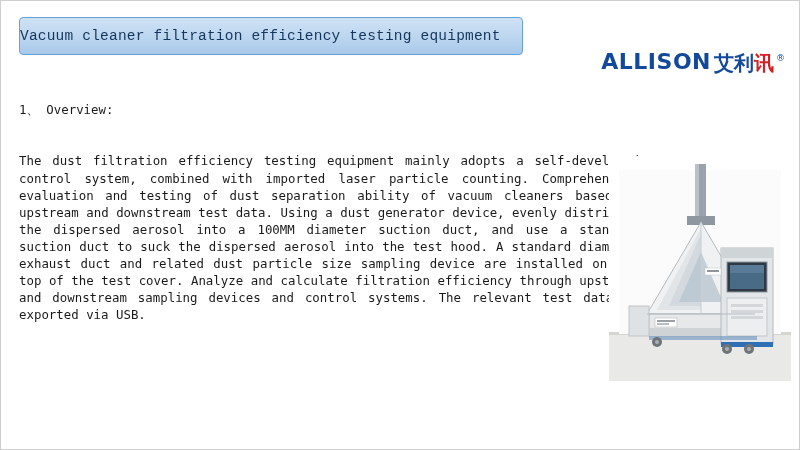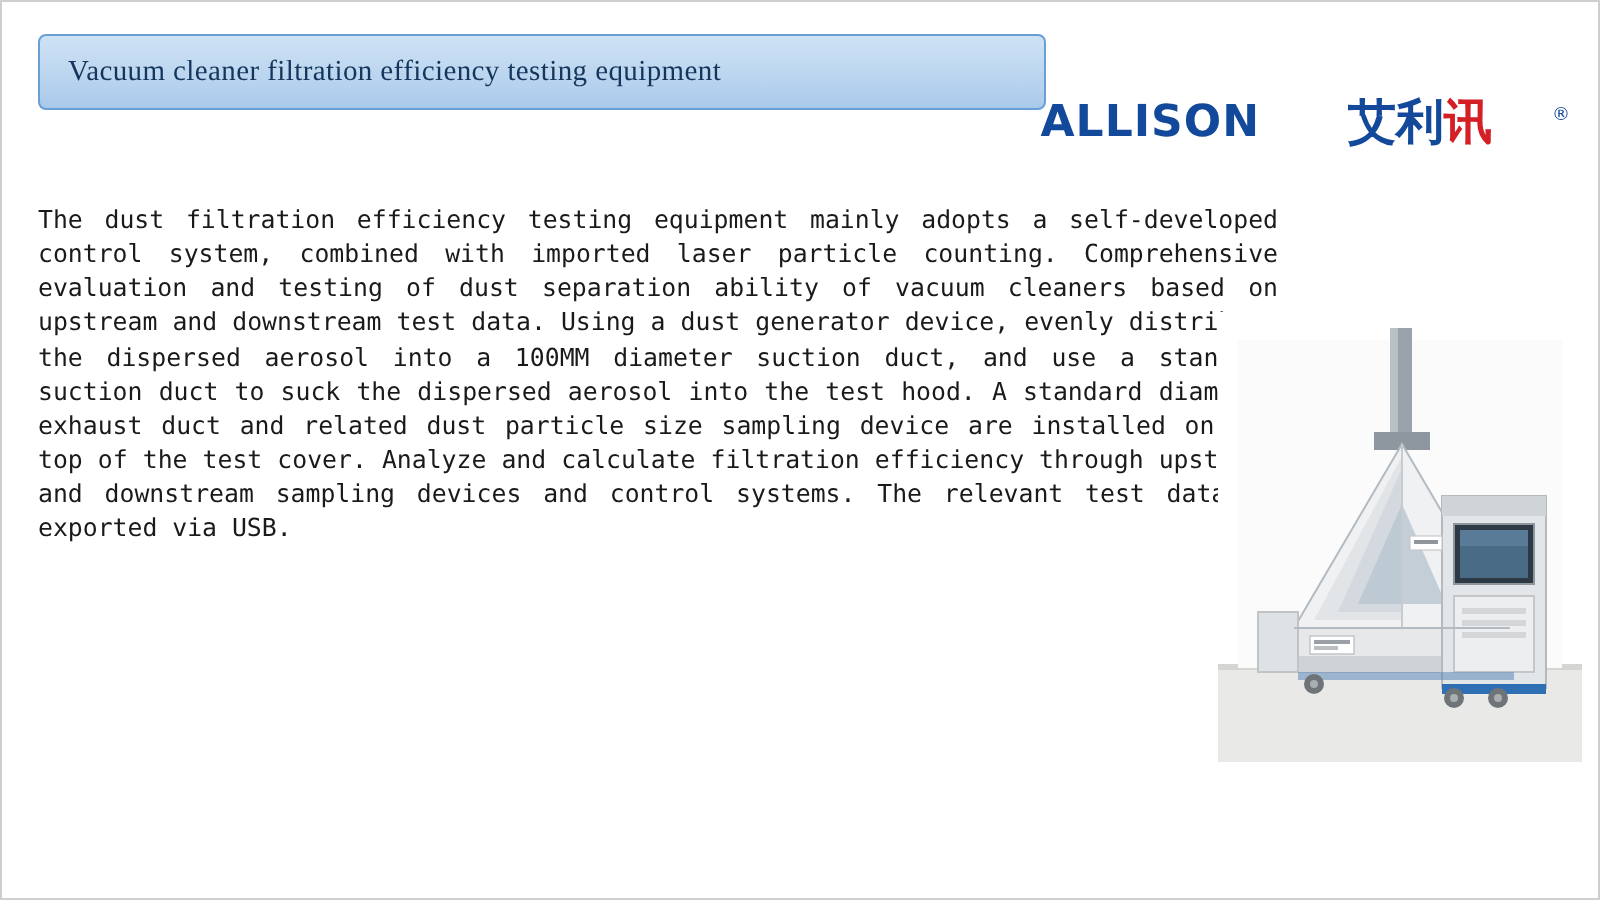"Vacuum cleaner filtration efficiency" .title-text { font-family: Liberation Serif, serif -> Liberation Mono, monospace; padding-left: 14px -> none }
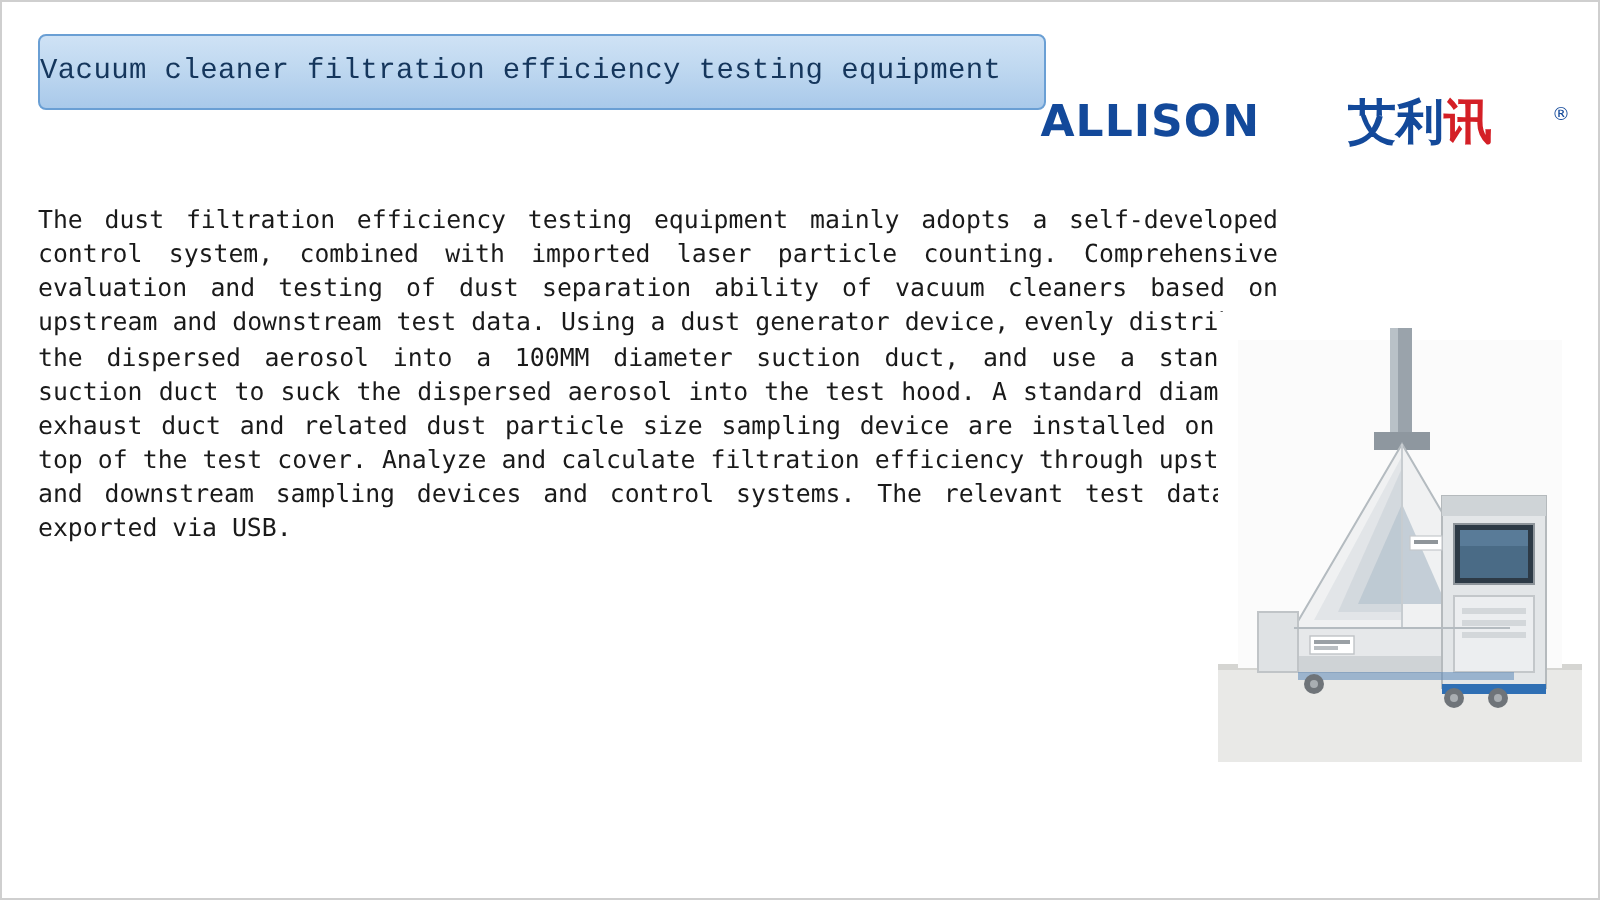"ALLISON" .logo { gap: 28px -> none }
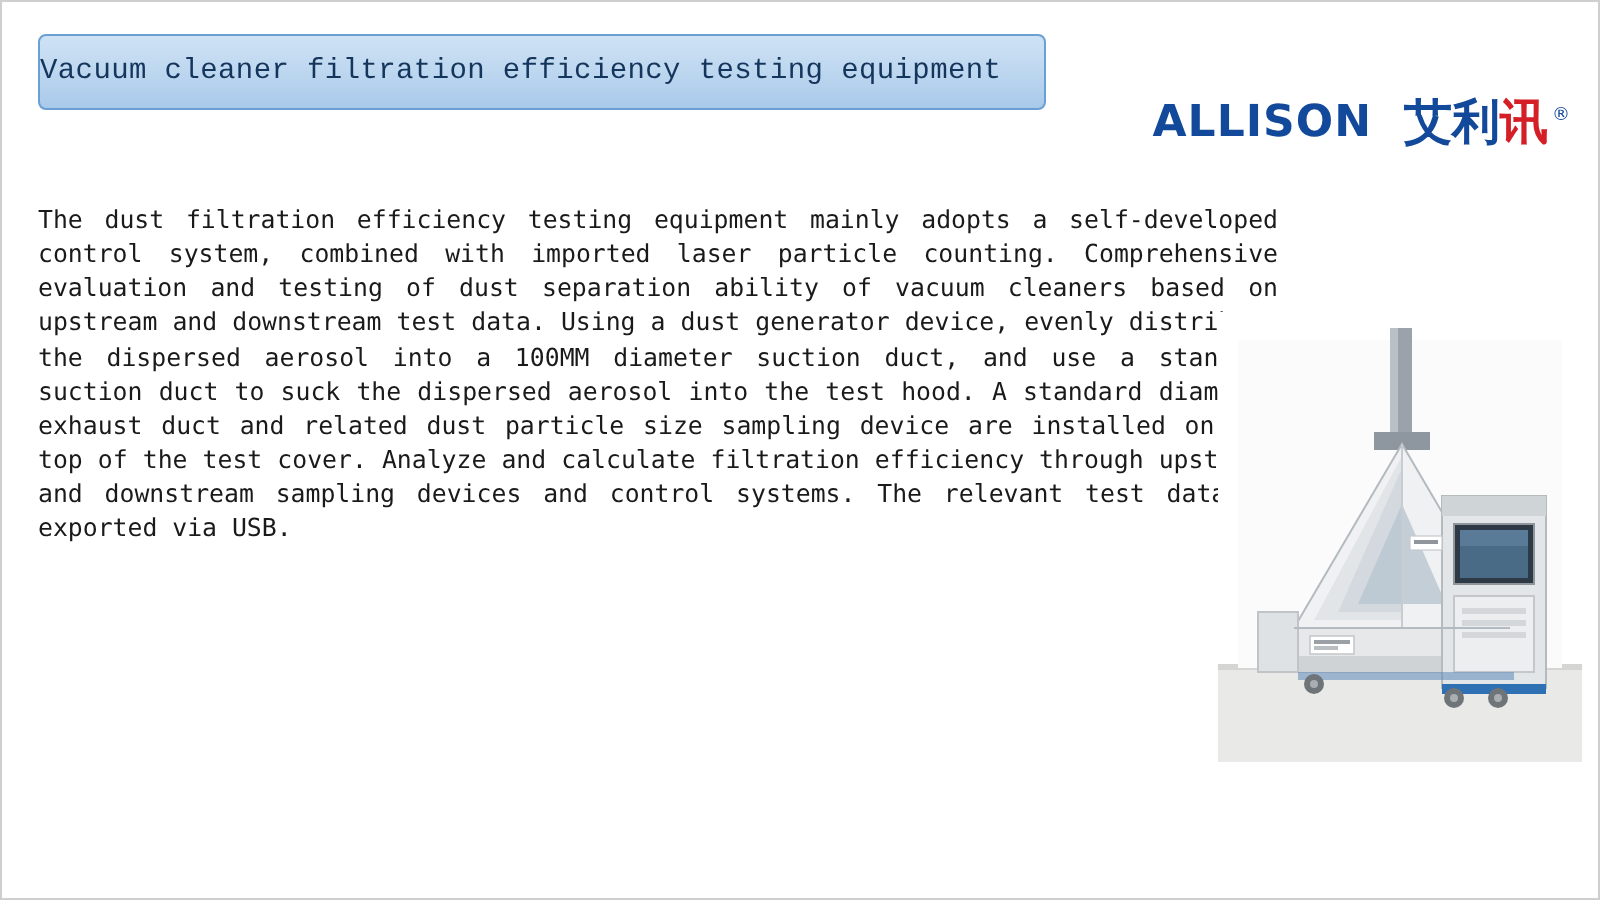"艾利讯" .logo-cjk { font-size: 24px -> 20px; margin-left: 16px -> 3px }
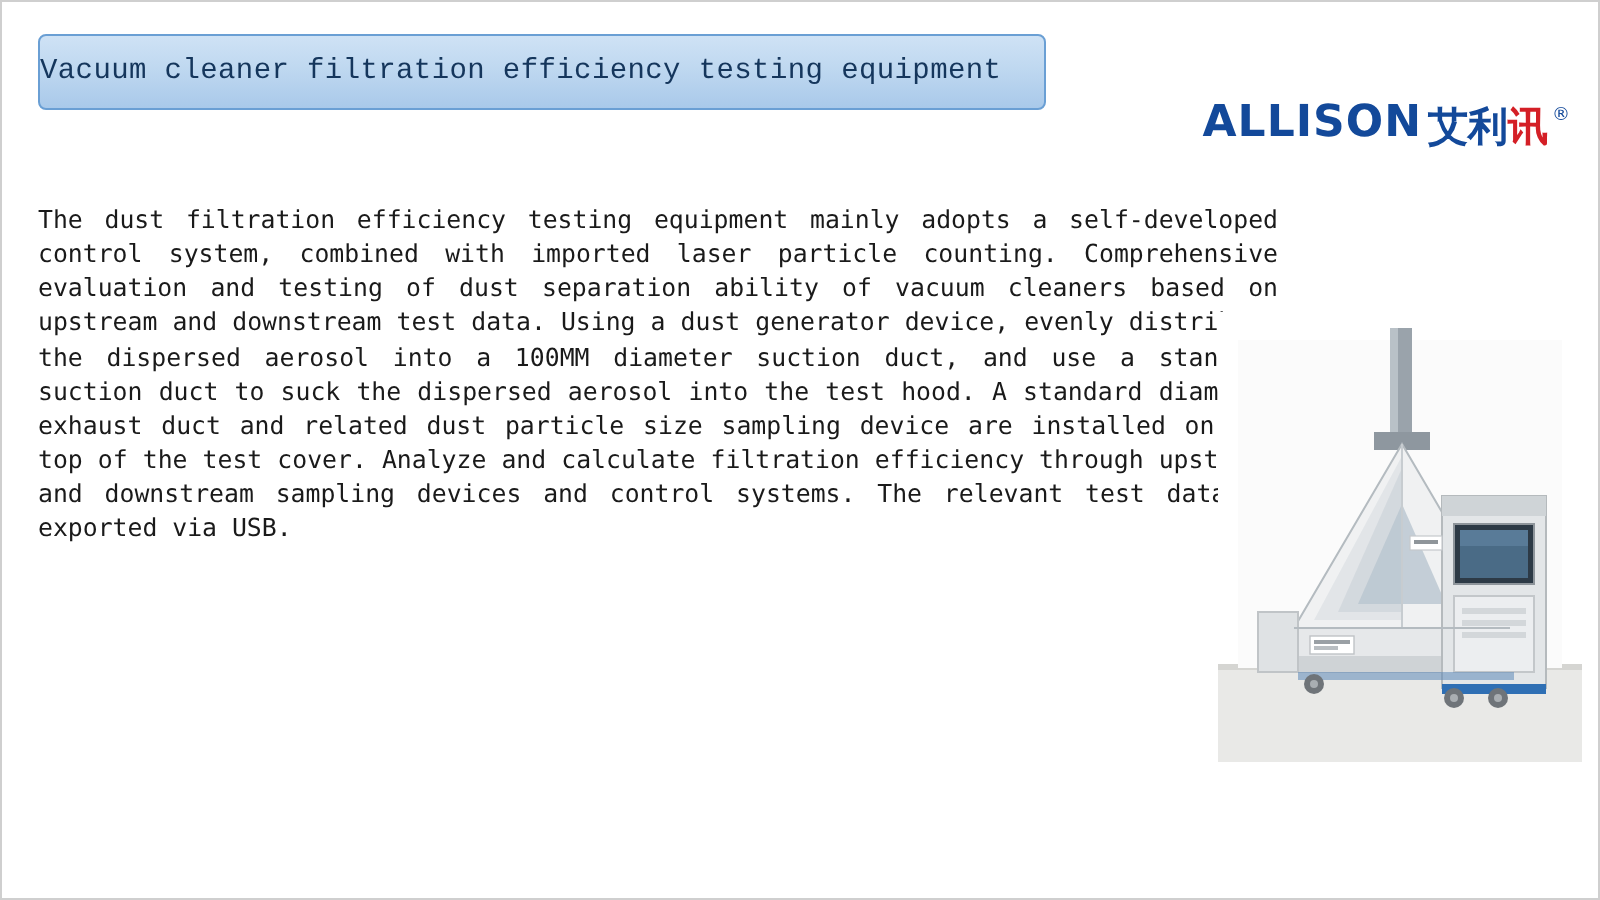"1、 Overview:" div.line { html: none -> <div>1、 Overview:</div> }
